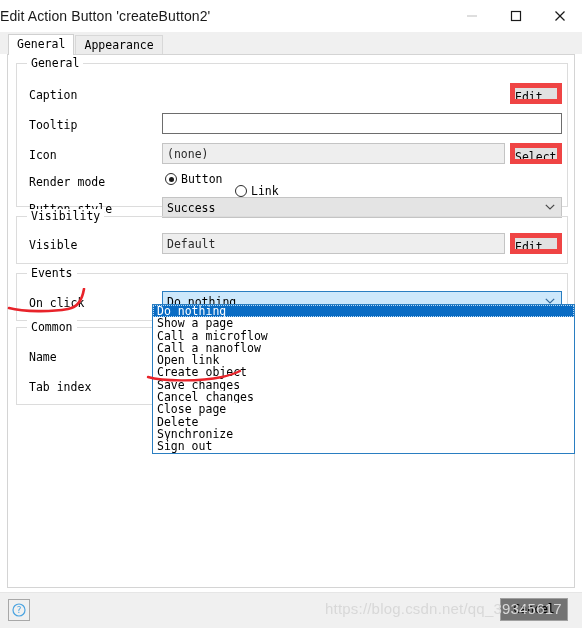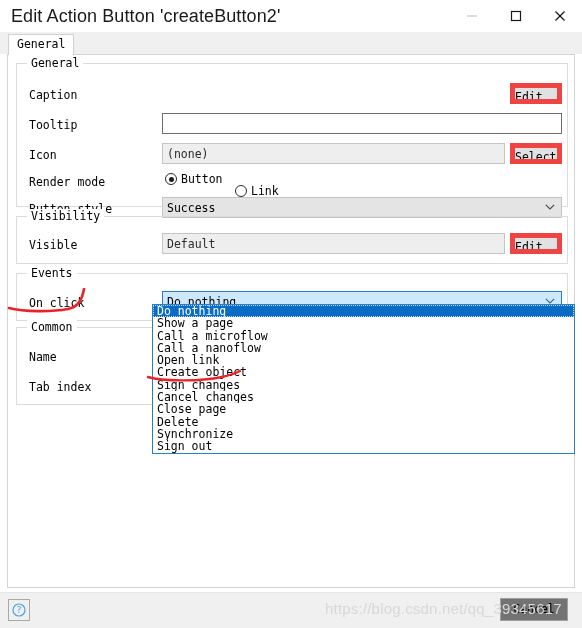"Edit Action Button 'createButton2'" .title-text { font-size: 18px -> 14px; padding-left: 11px -> 0 }
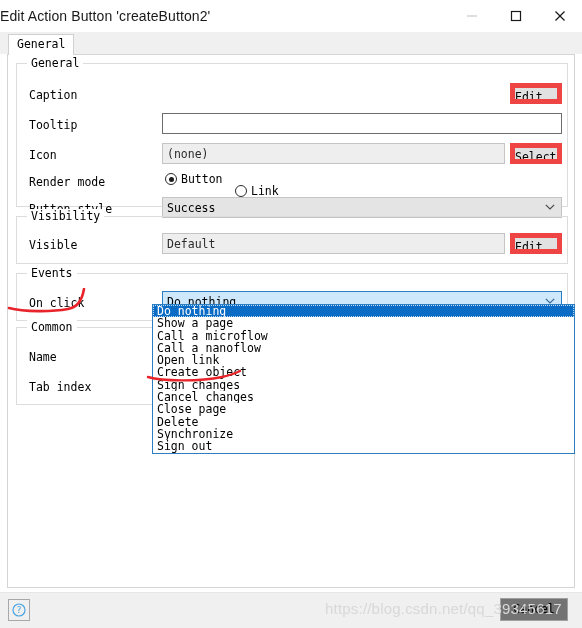"Appearance" div.tab { html: none -> <div>Appearance</div> }
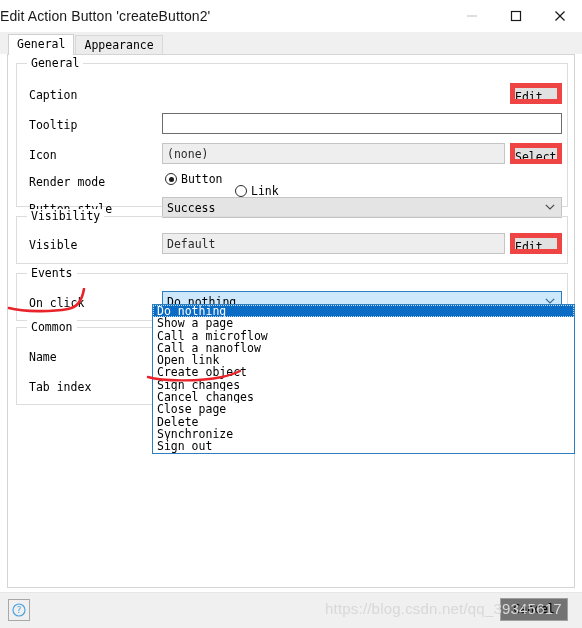"Sign changes" div.dd-item { text: Sign -> Save }
